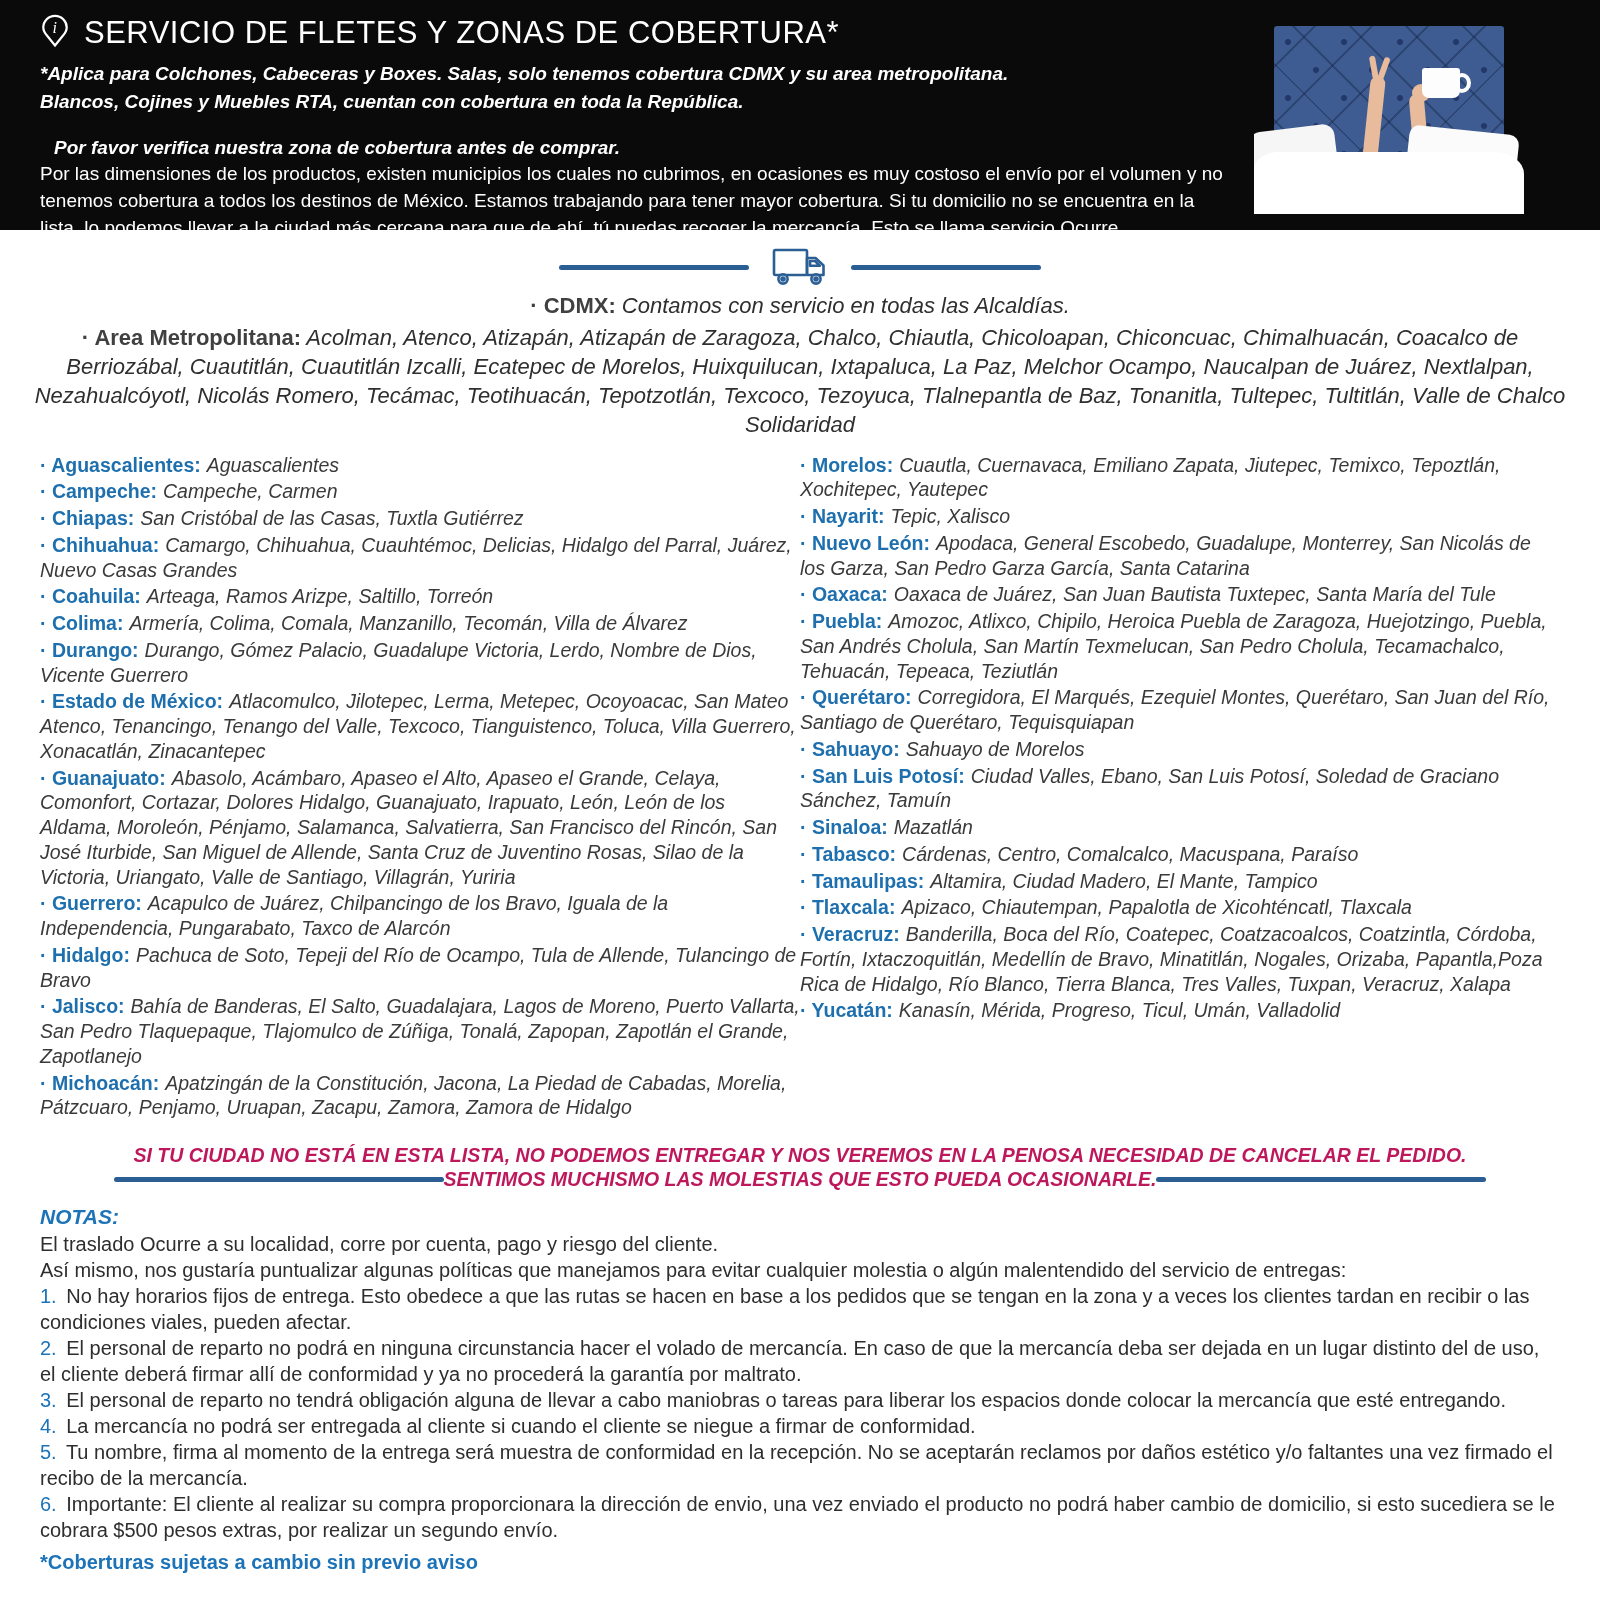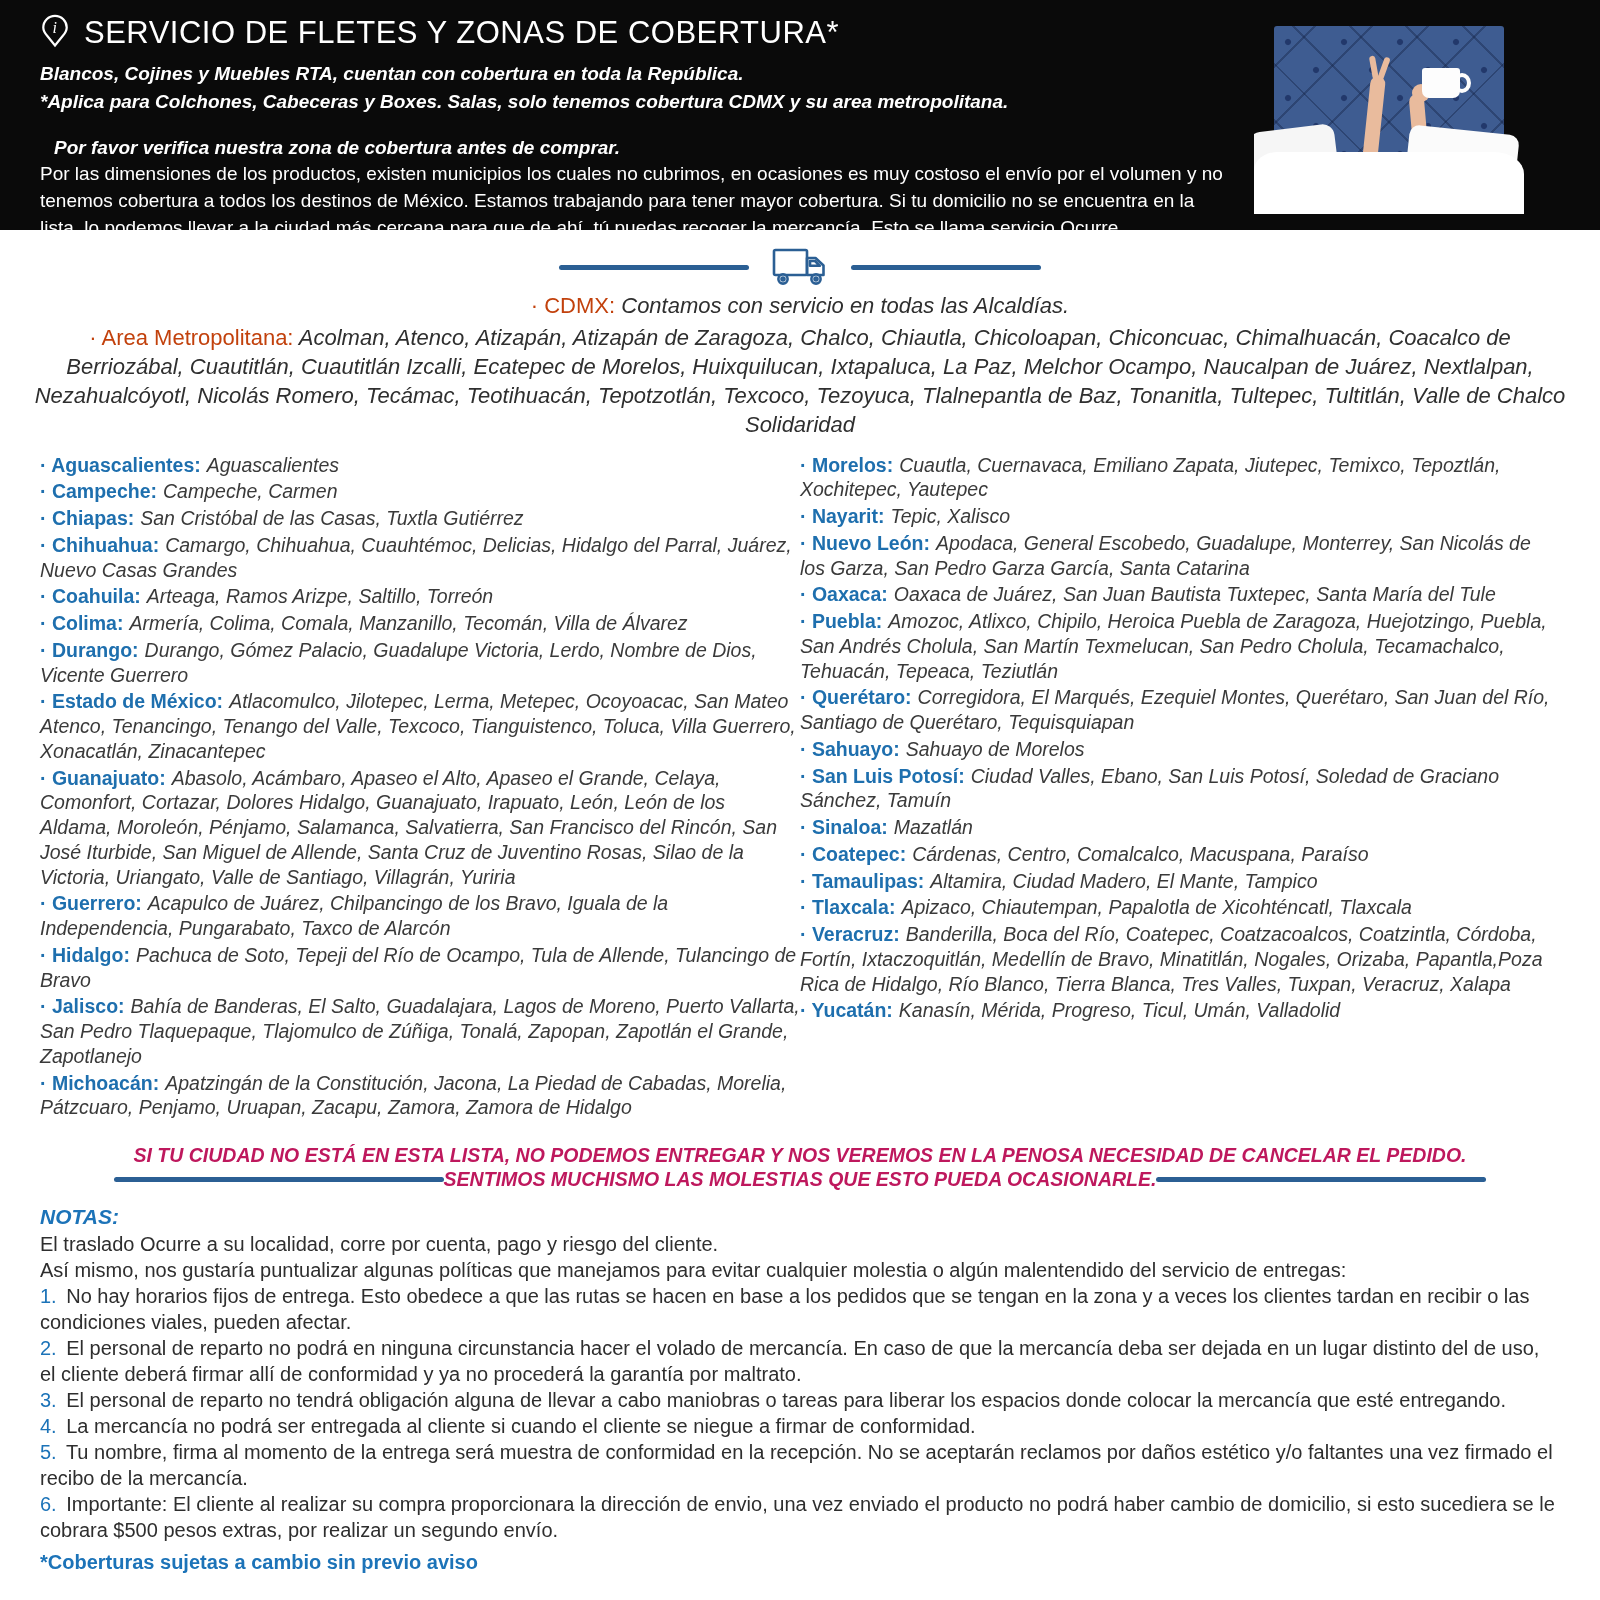"Blancos, Cojines y Muebles RTA," div { order: before "*Aplica para Colchones, Cabeceras y" -> after "*Aplica para Colchones, Cabeceras y" }
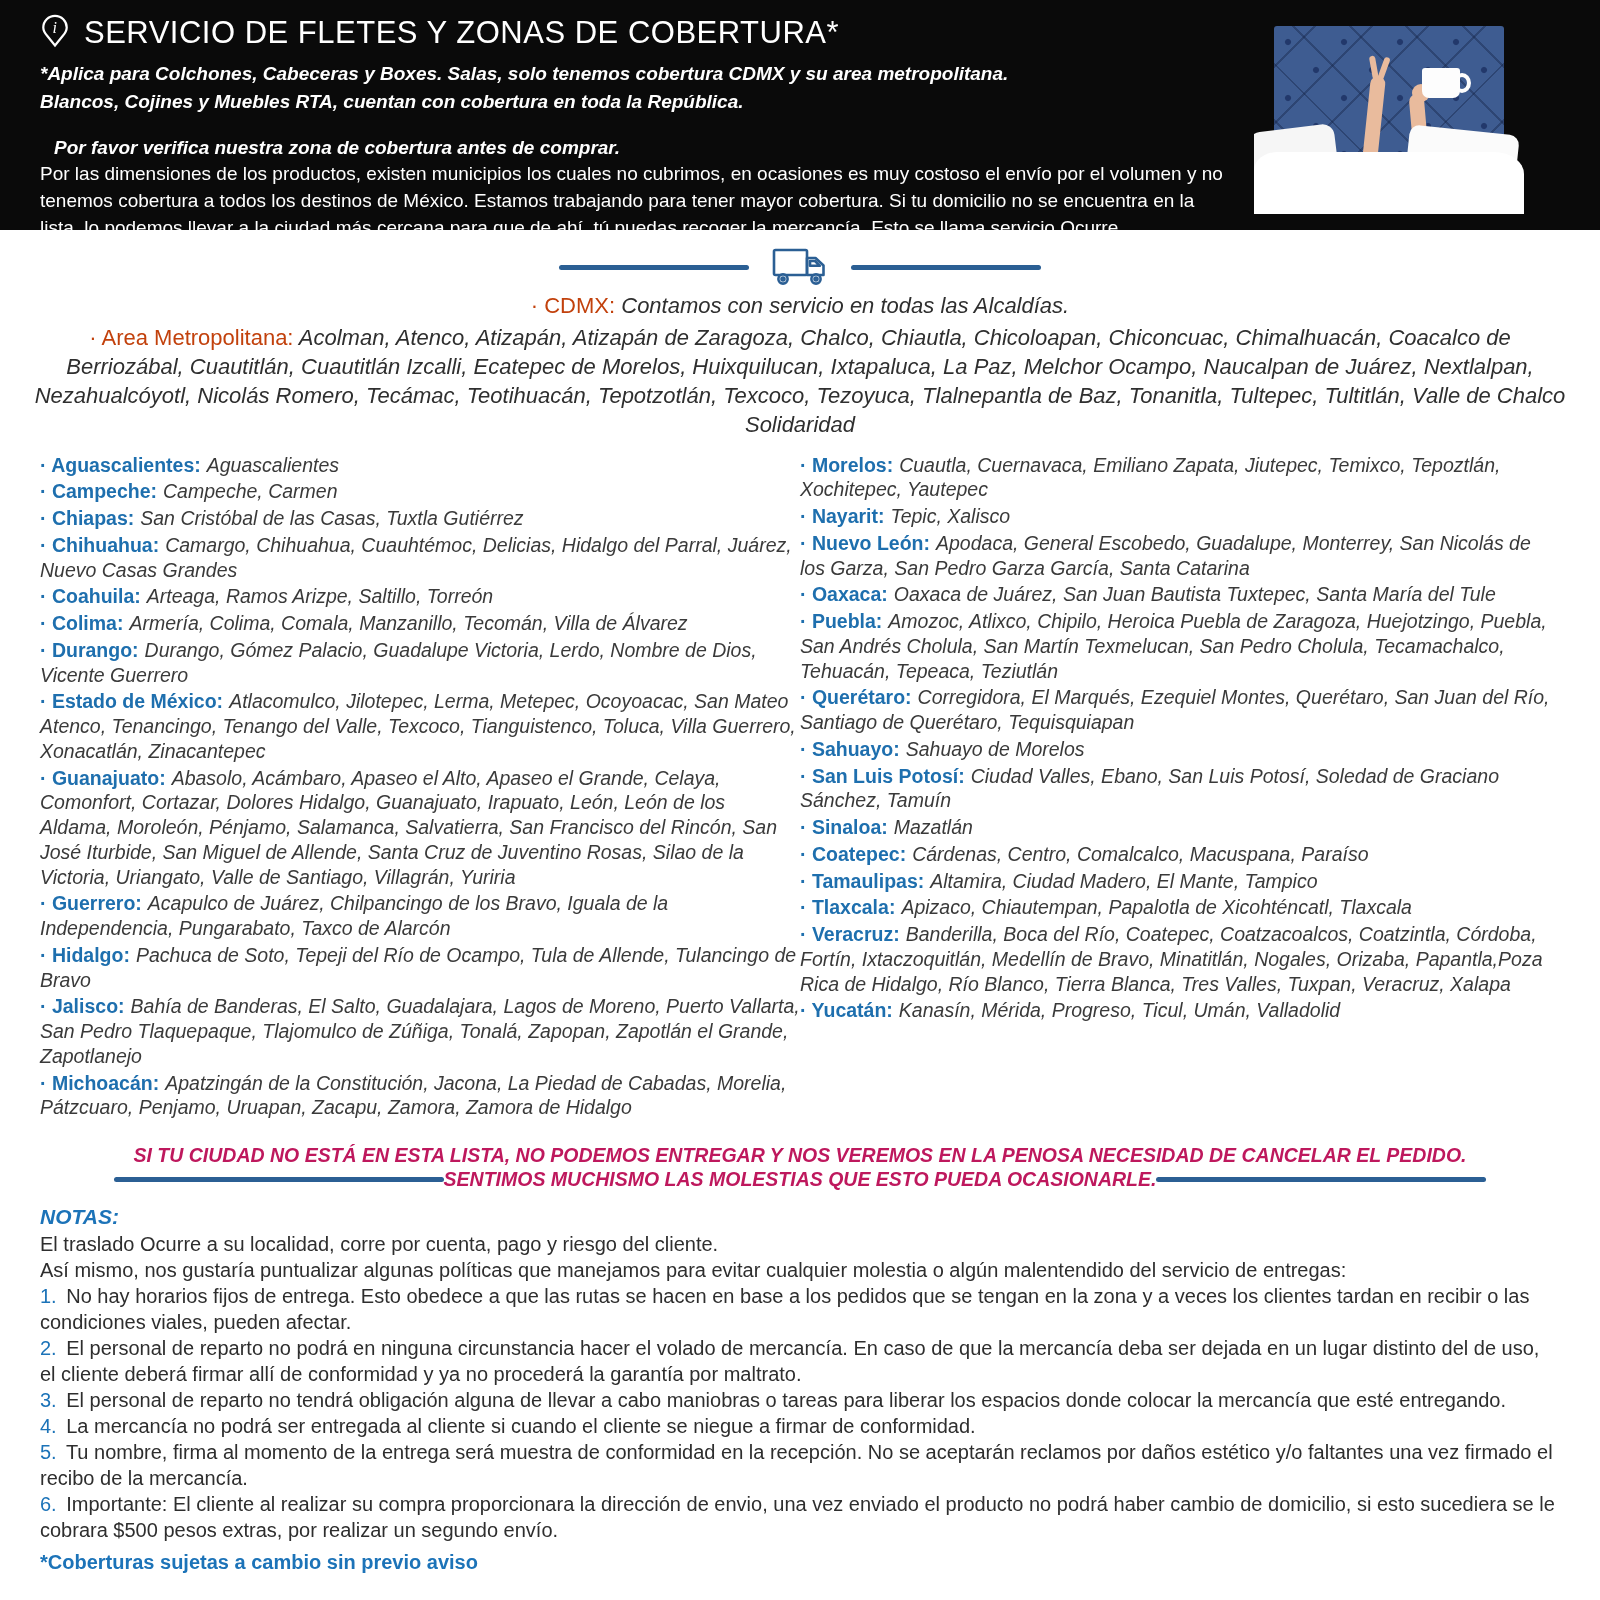"· CDMX:" .blue-label { color: #c2410c -> #404040; font-weight: 400 -> 700 }
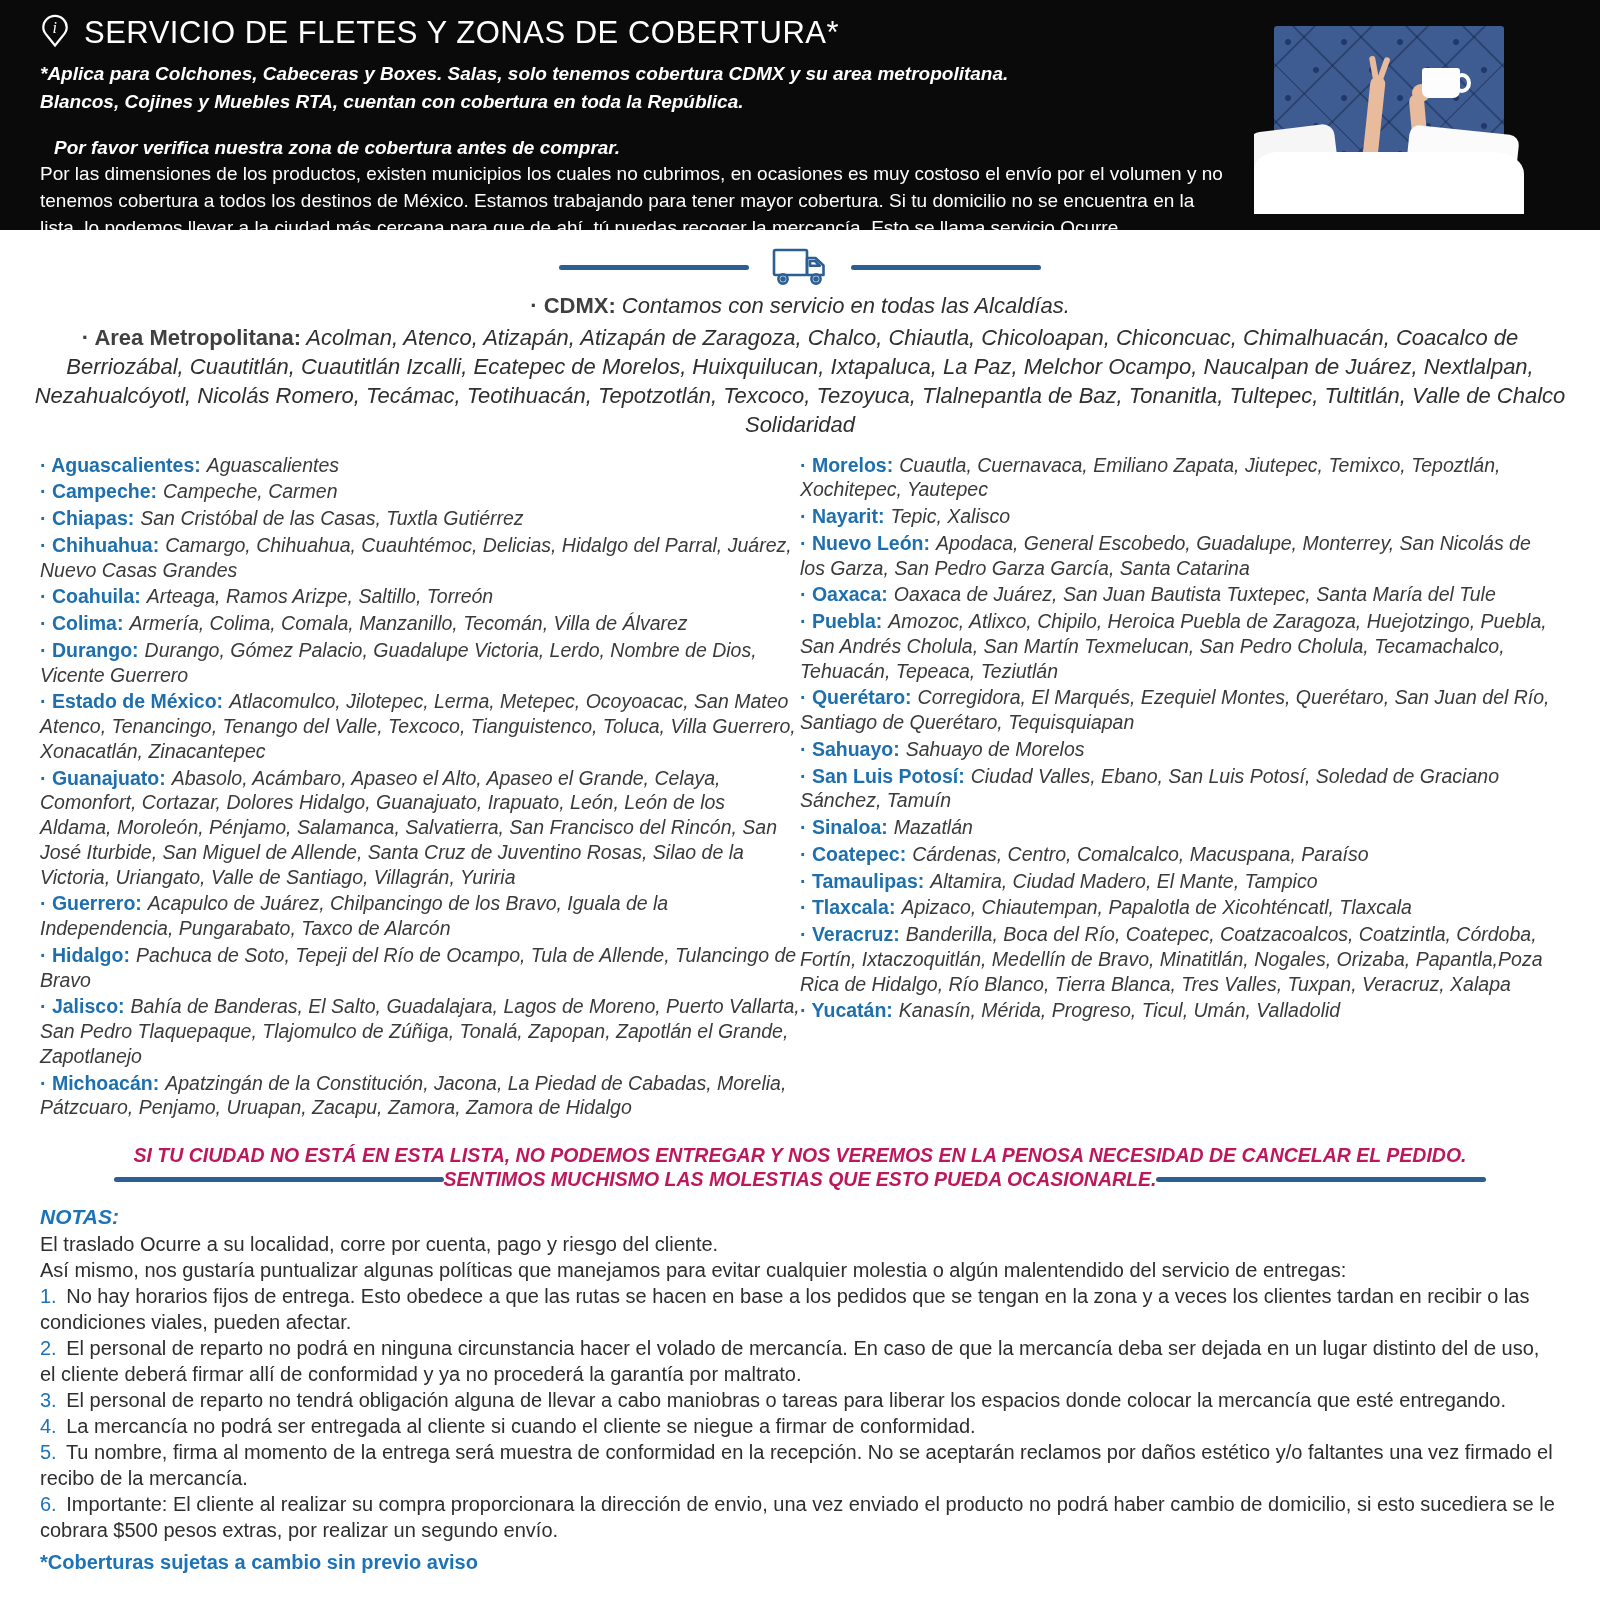"· Coatepec:" span.state { text: Coatepec -> Tabasco }
